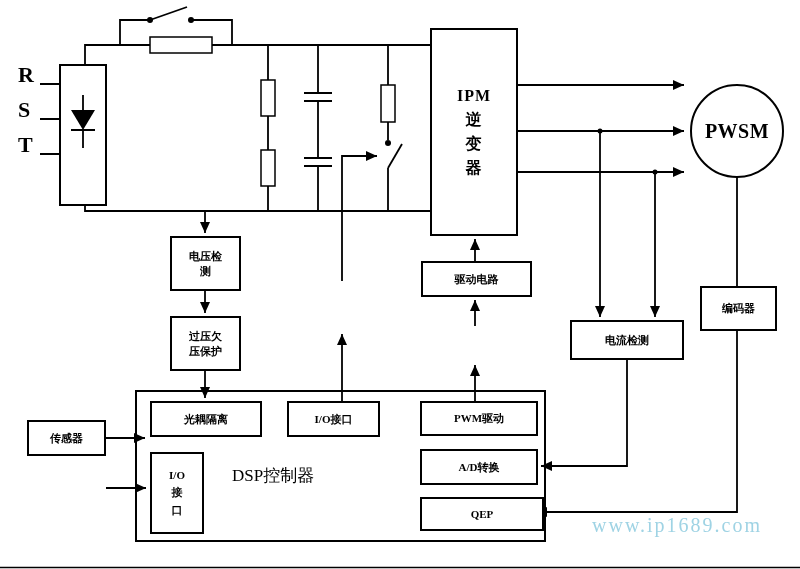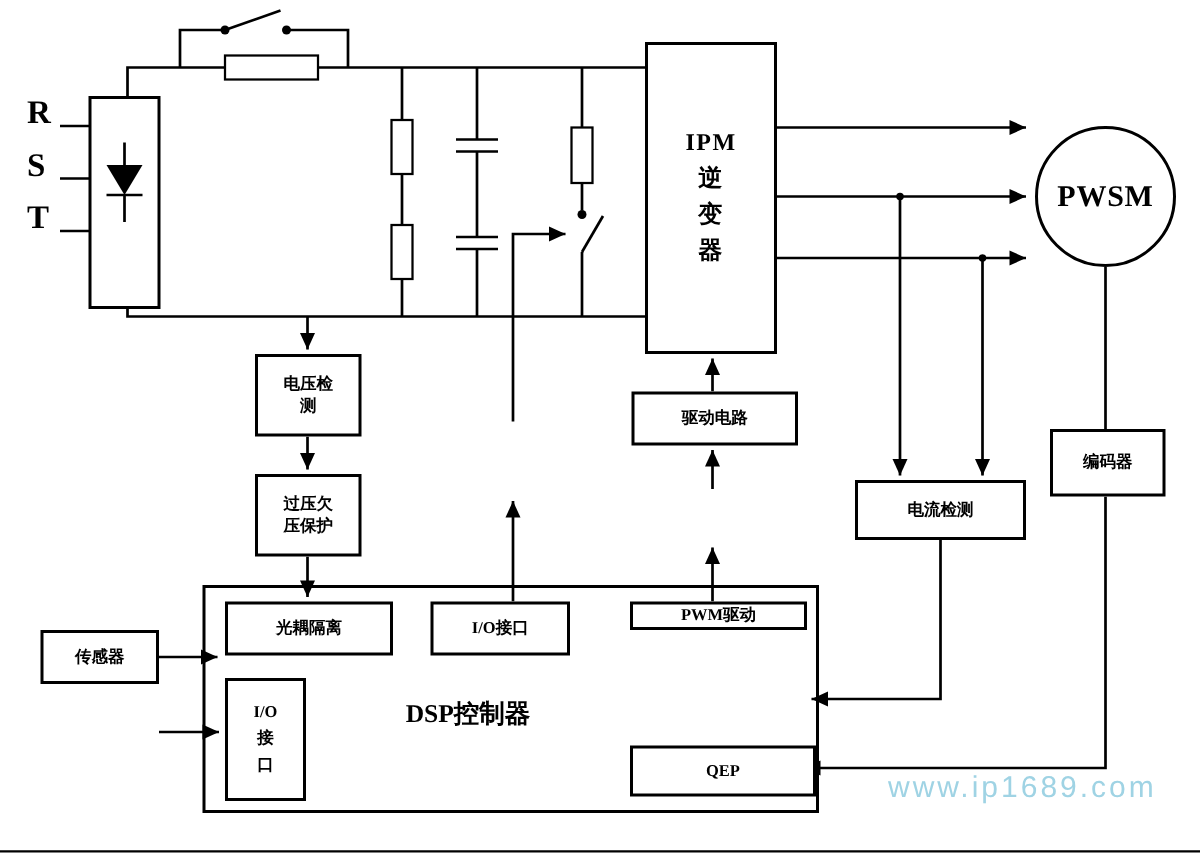"PWM驱动" div.blk { height: 19px -> 35px }
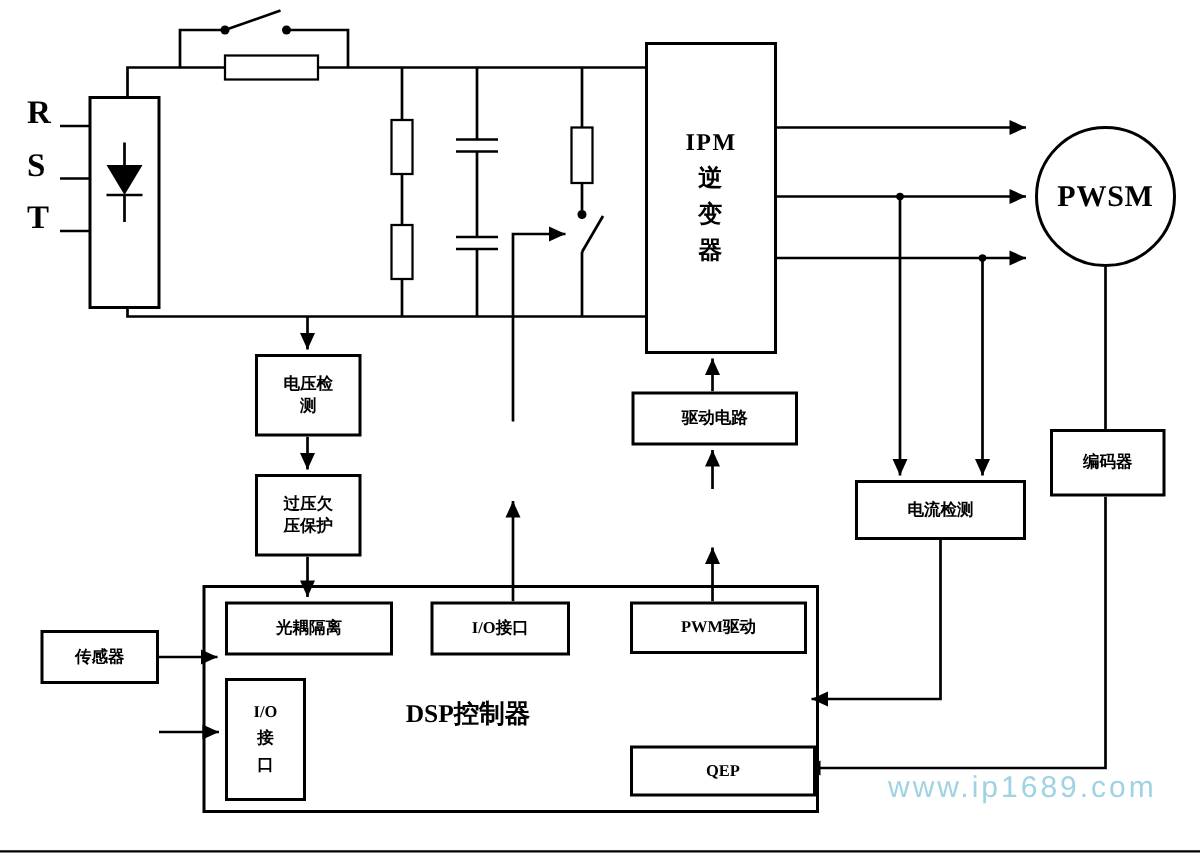"DSP控制器" .dsp-label { font-weight: 700 -> 400; text-align: center -> none }
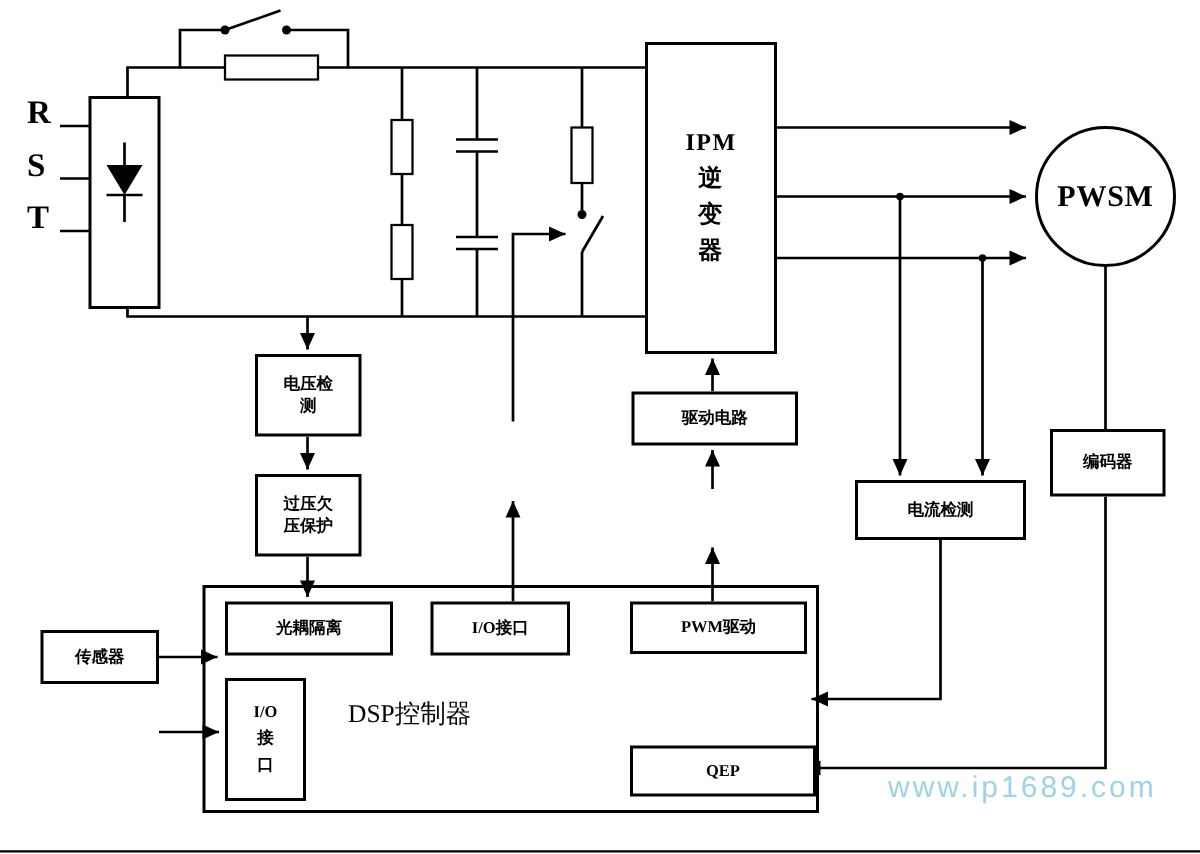"A/D转换" div.blk { html: none -> <div> <span>A/D转换</span> </div> }
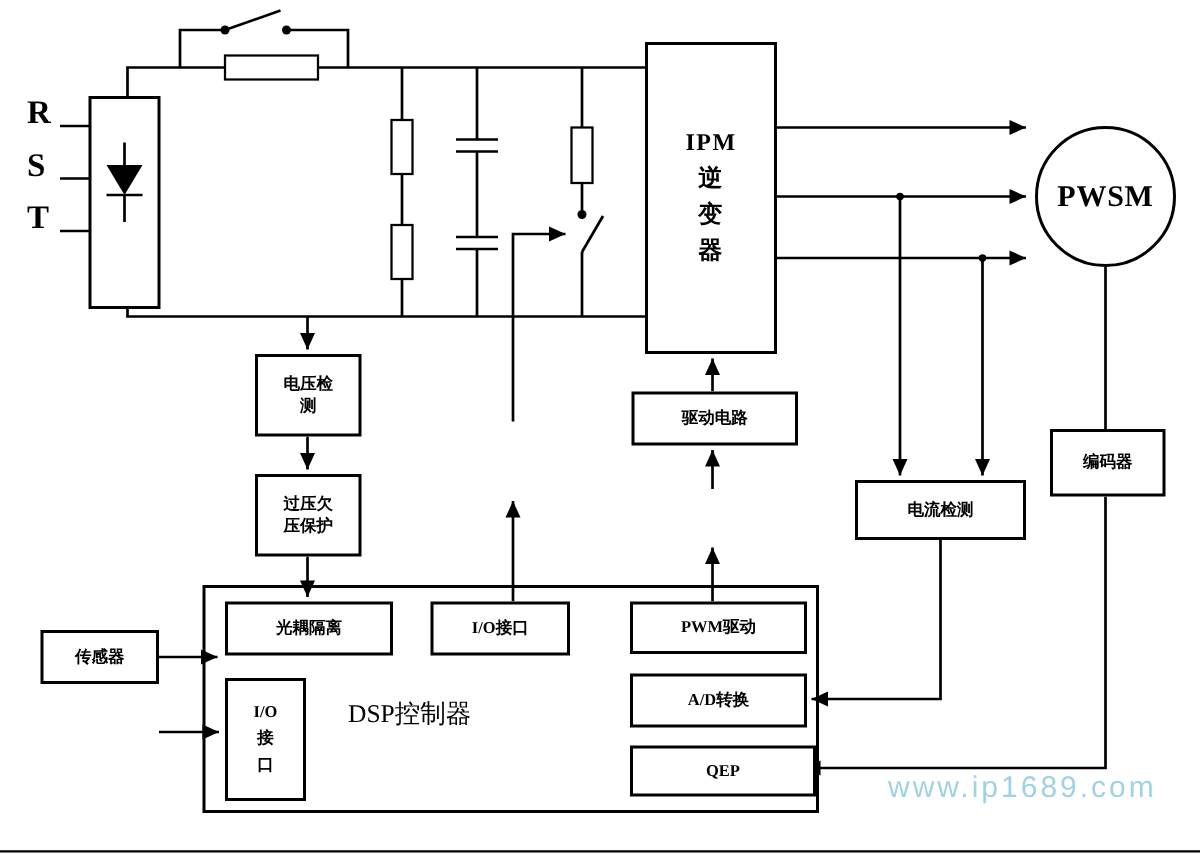"www.ip1689.com" .watermark { font-family: Liberation Sans, sans-serif -> Liberation Serif, serif }
